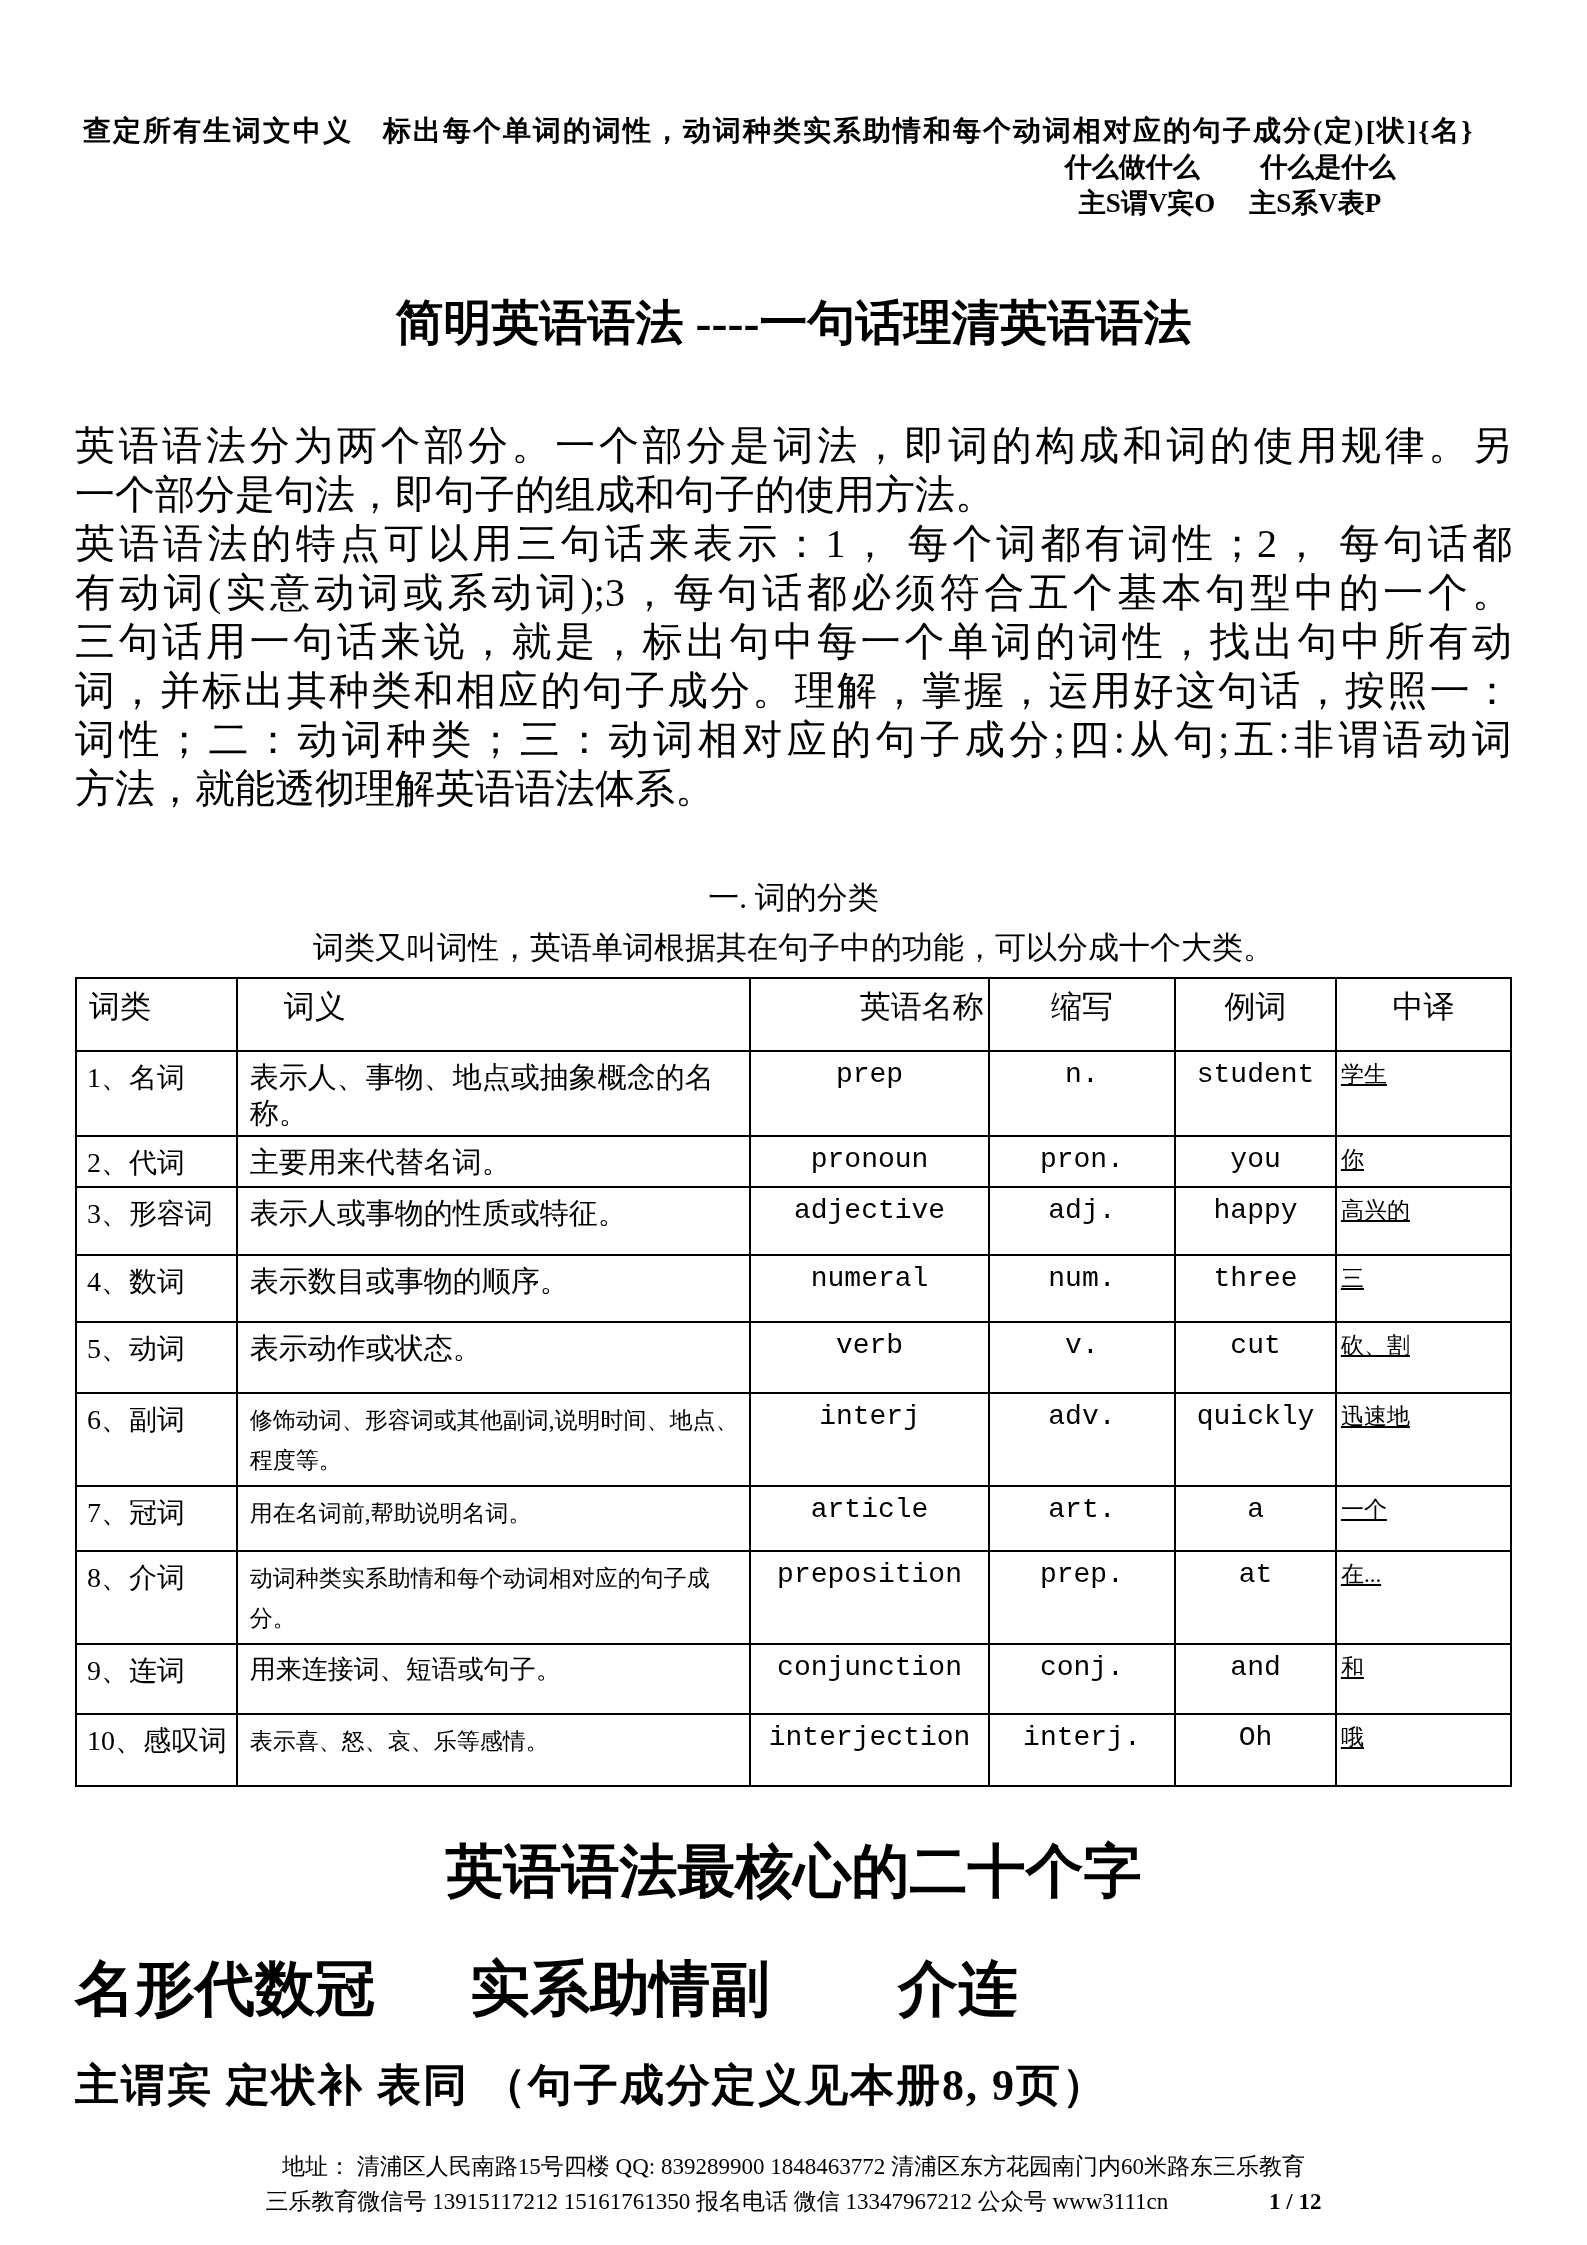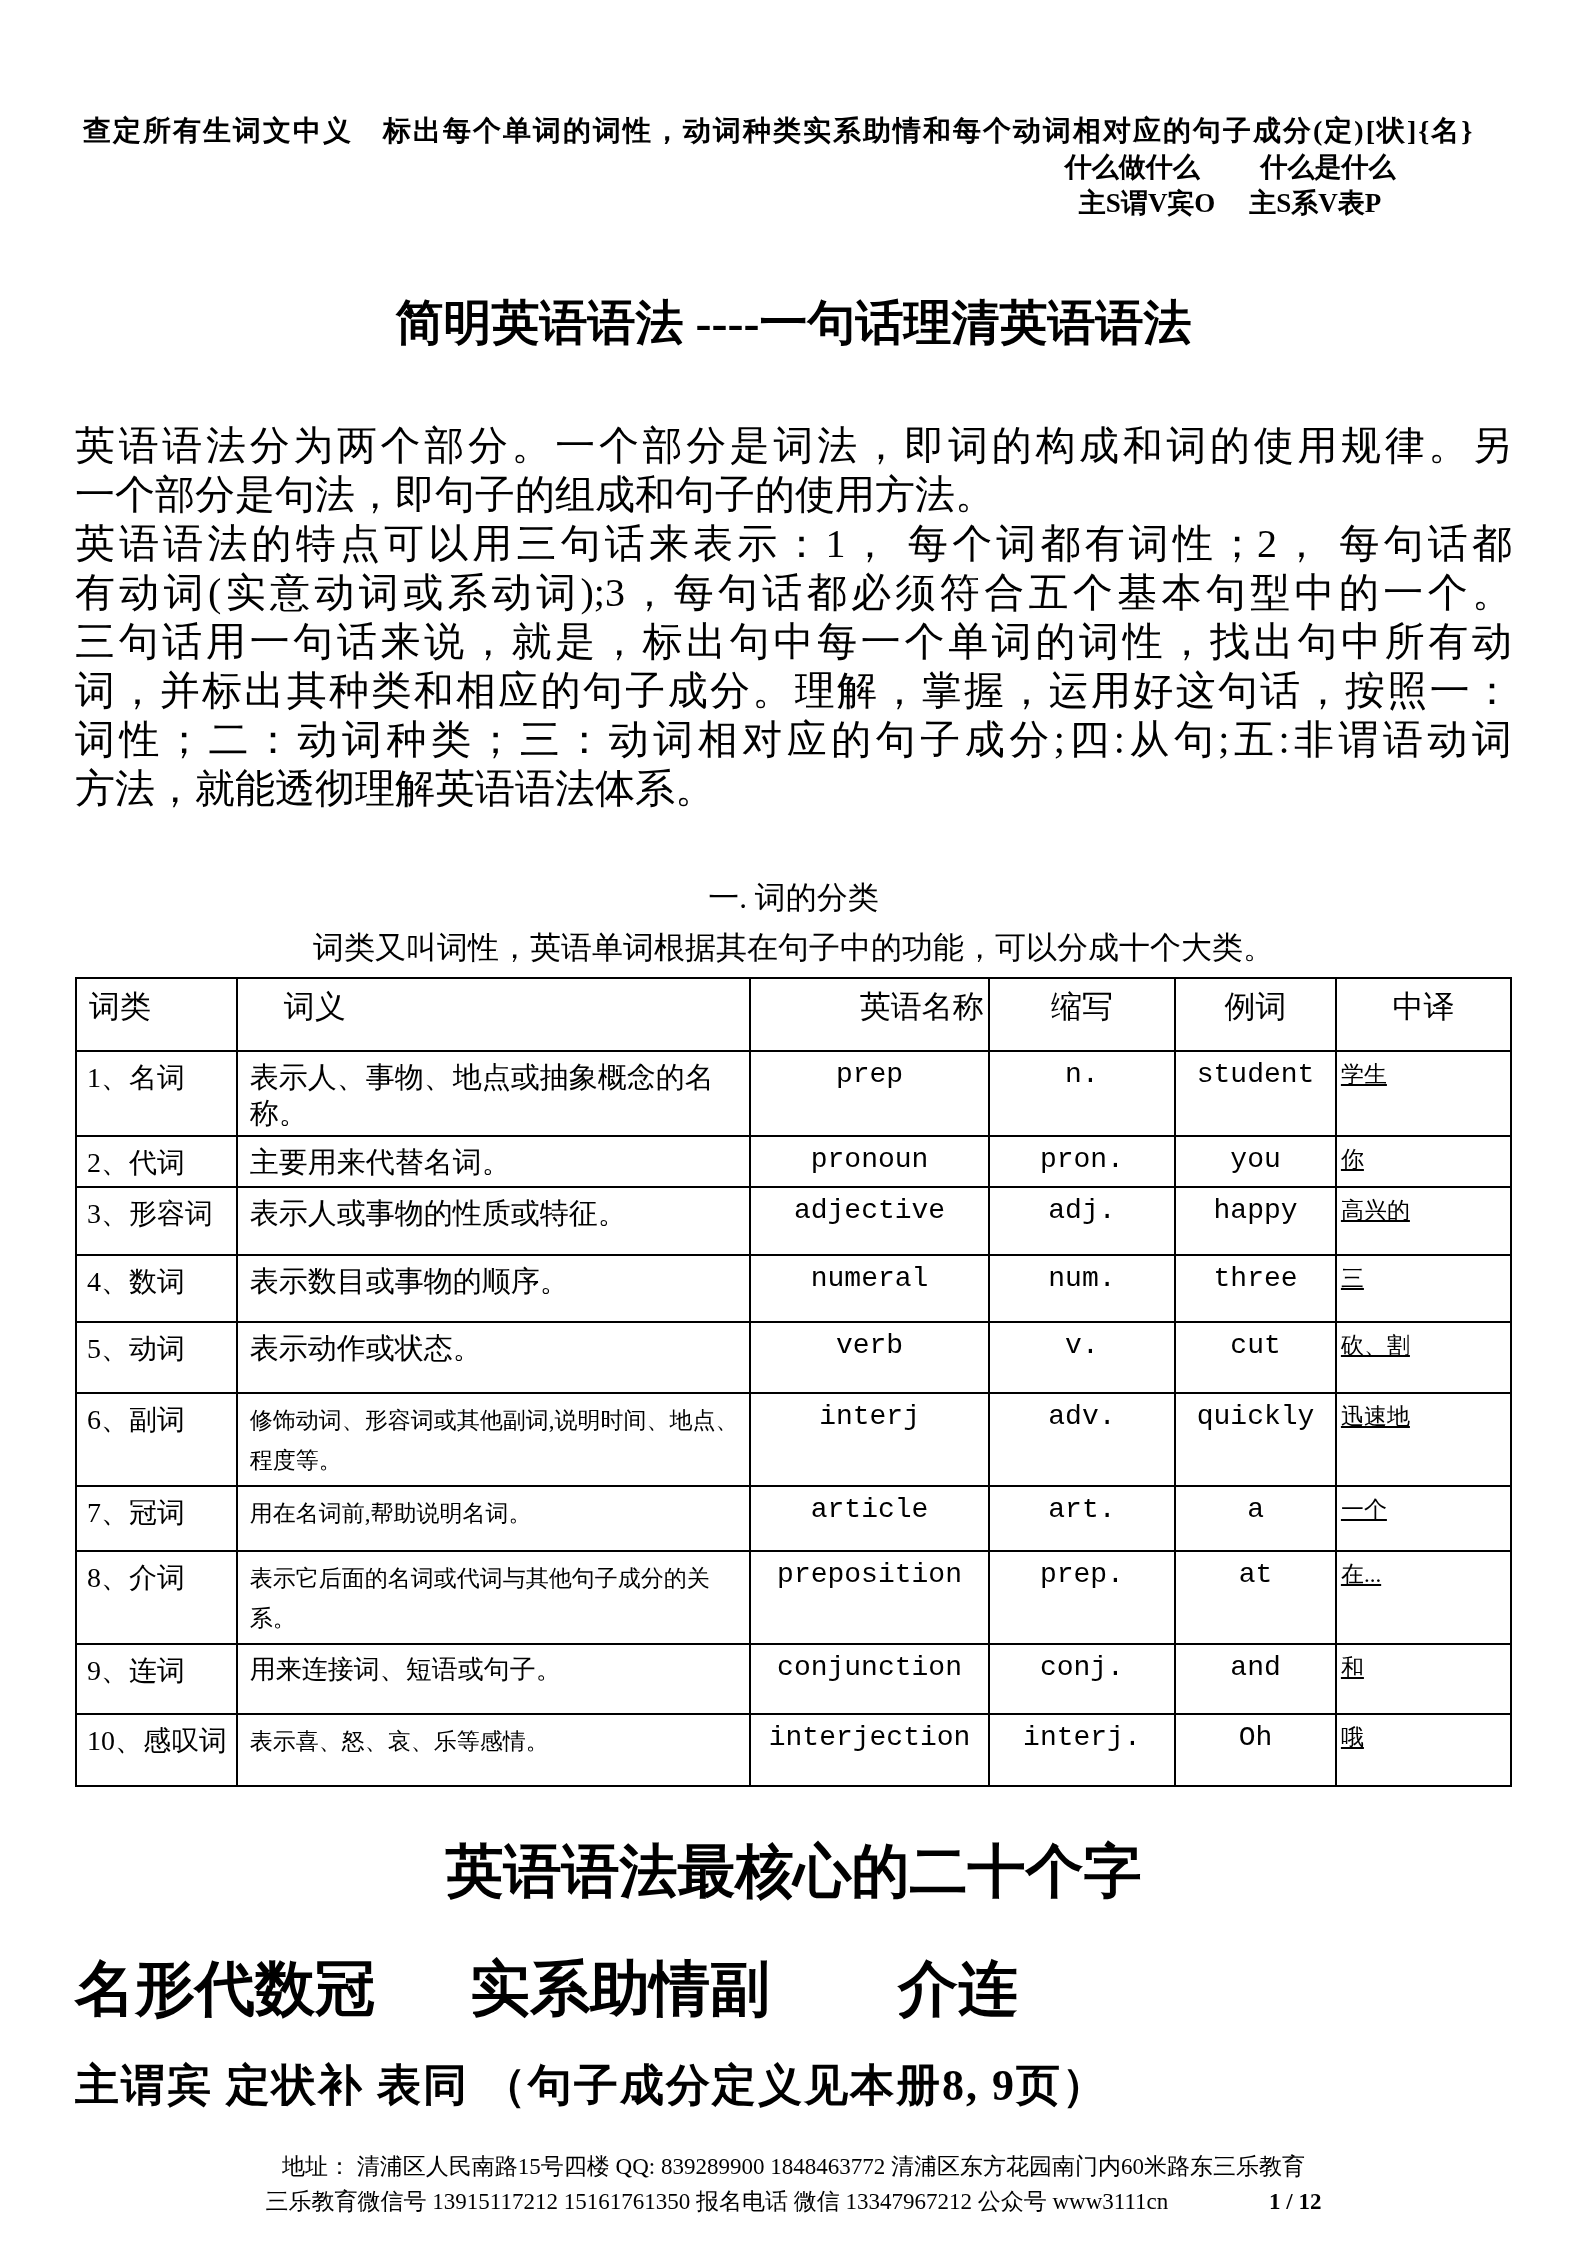"表示它后面的名词或代词与其他句子成分的关系。" td.c1 { text: 表示它后面的名词或代词与其他句子成分的关系 -> 动词种类实系助情和每个动词相对应的句子成分 }
